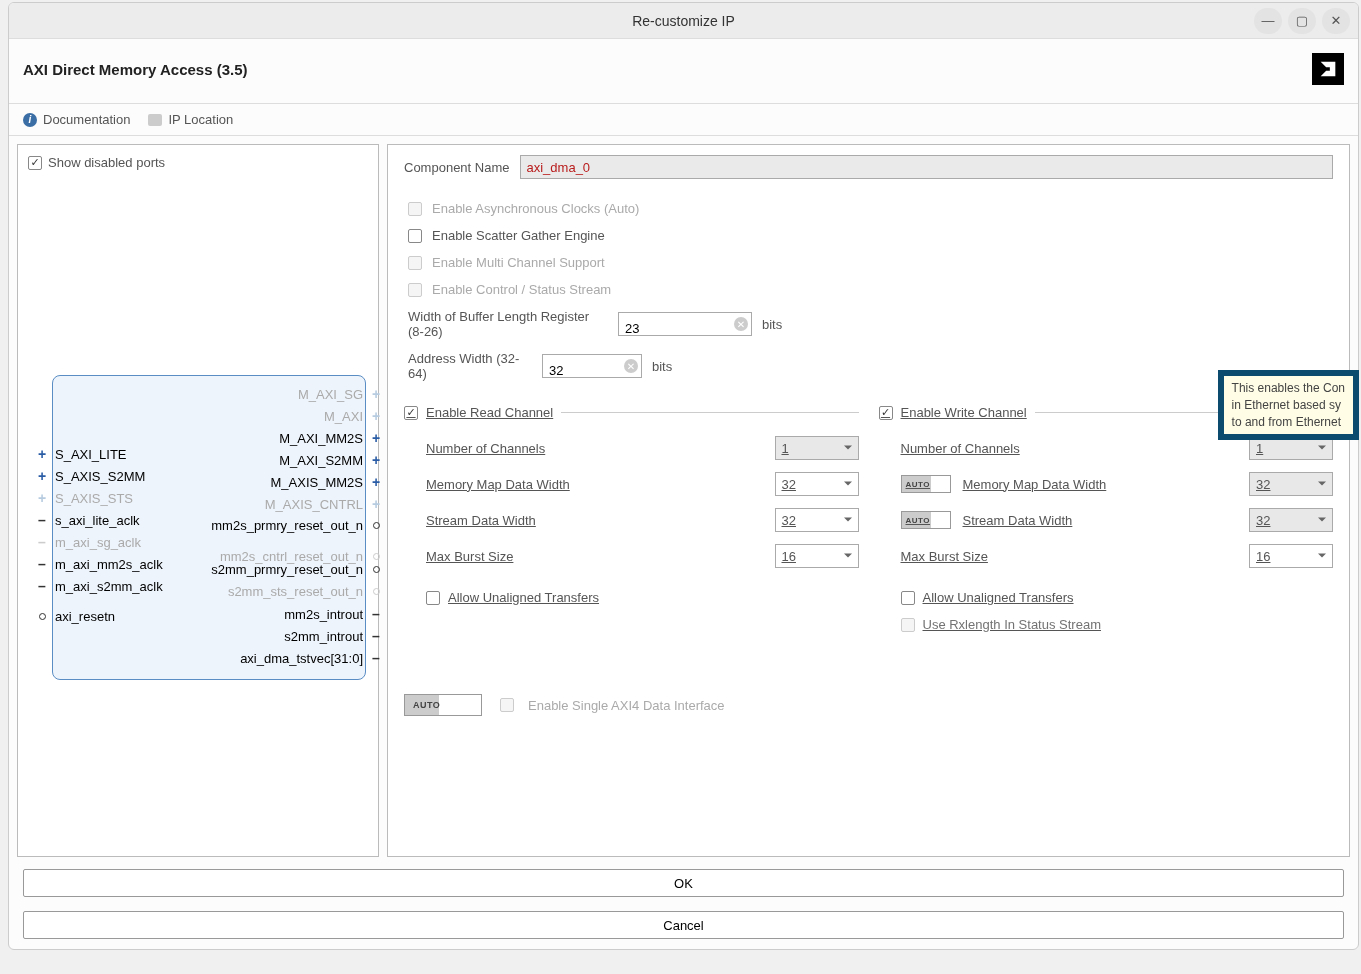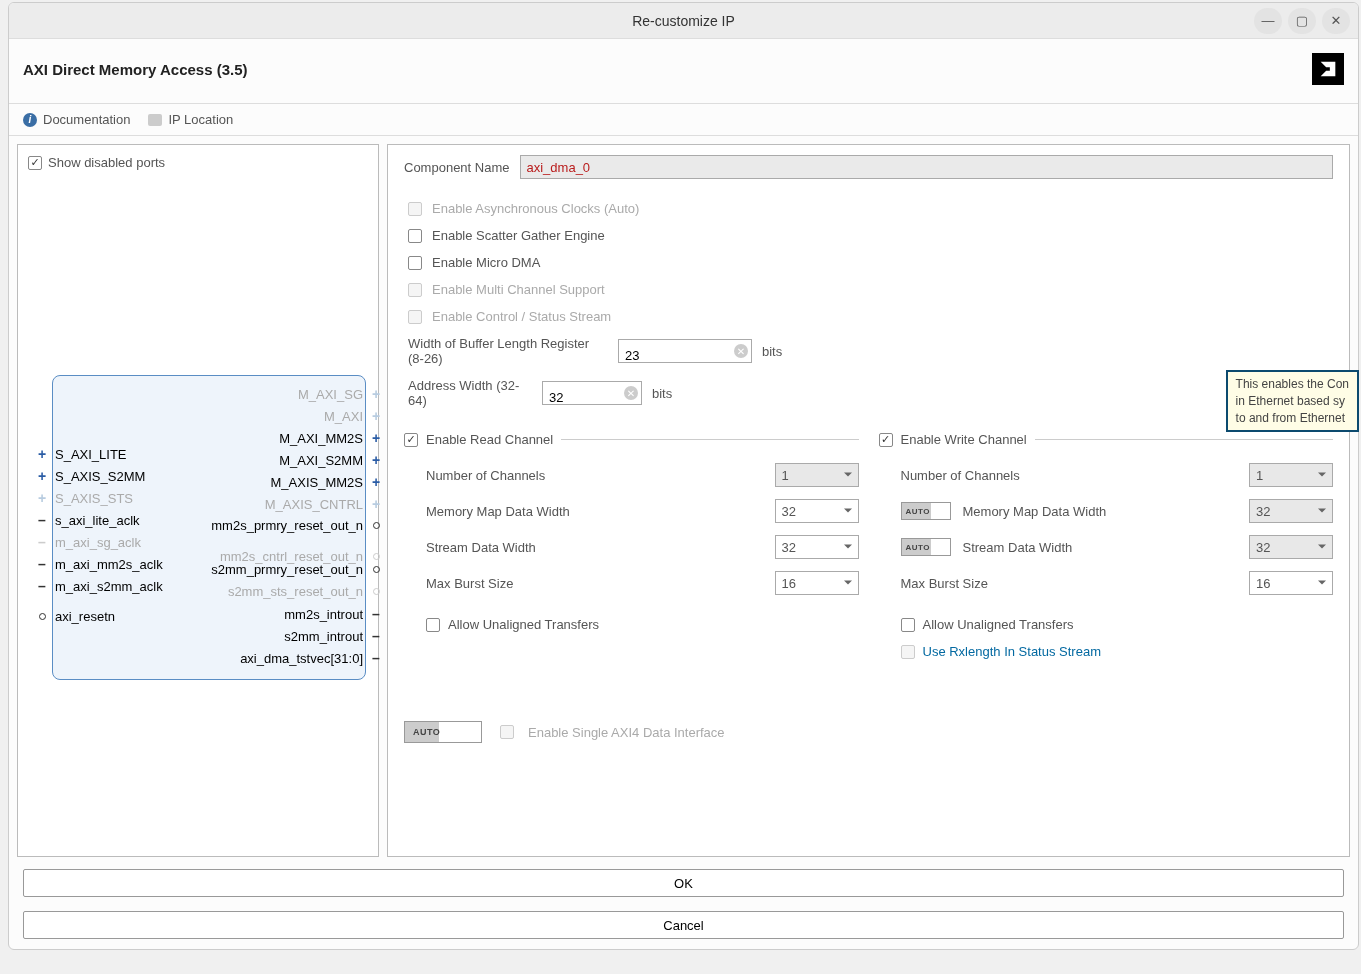"Enable Micro DMA" div.opt-row { html: <div> <span></span> <span>Enable Micro DMA</span> </div> -> none }
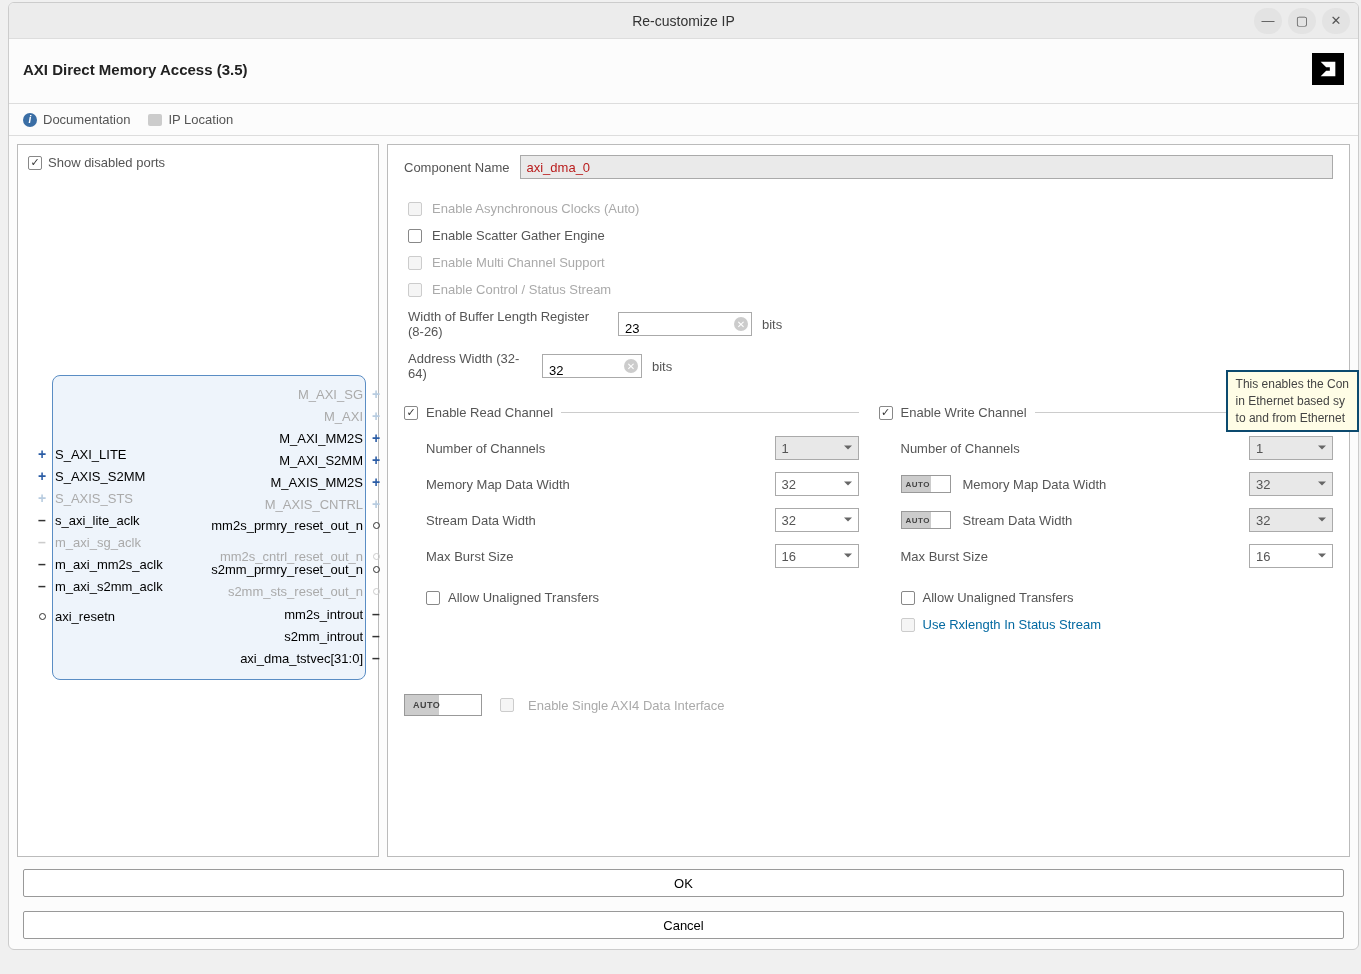"This enables the Con" .tooltip { border: 2px solid #0c4a6e -> 6px solid #0c4a6e }
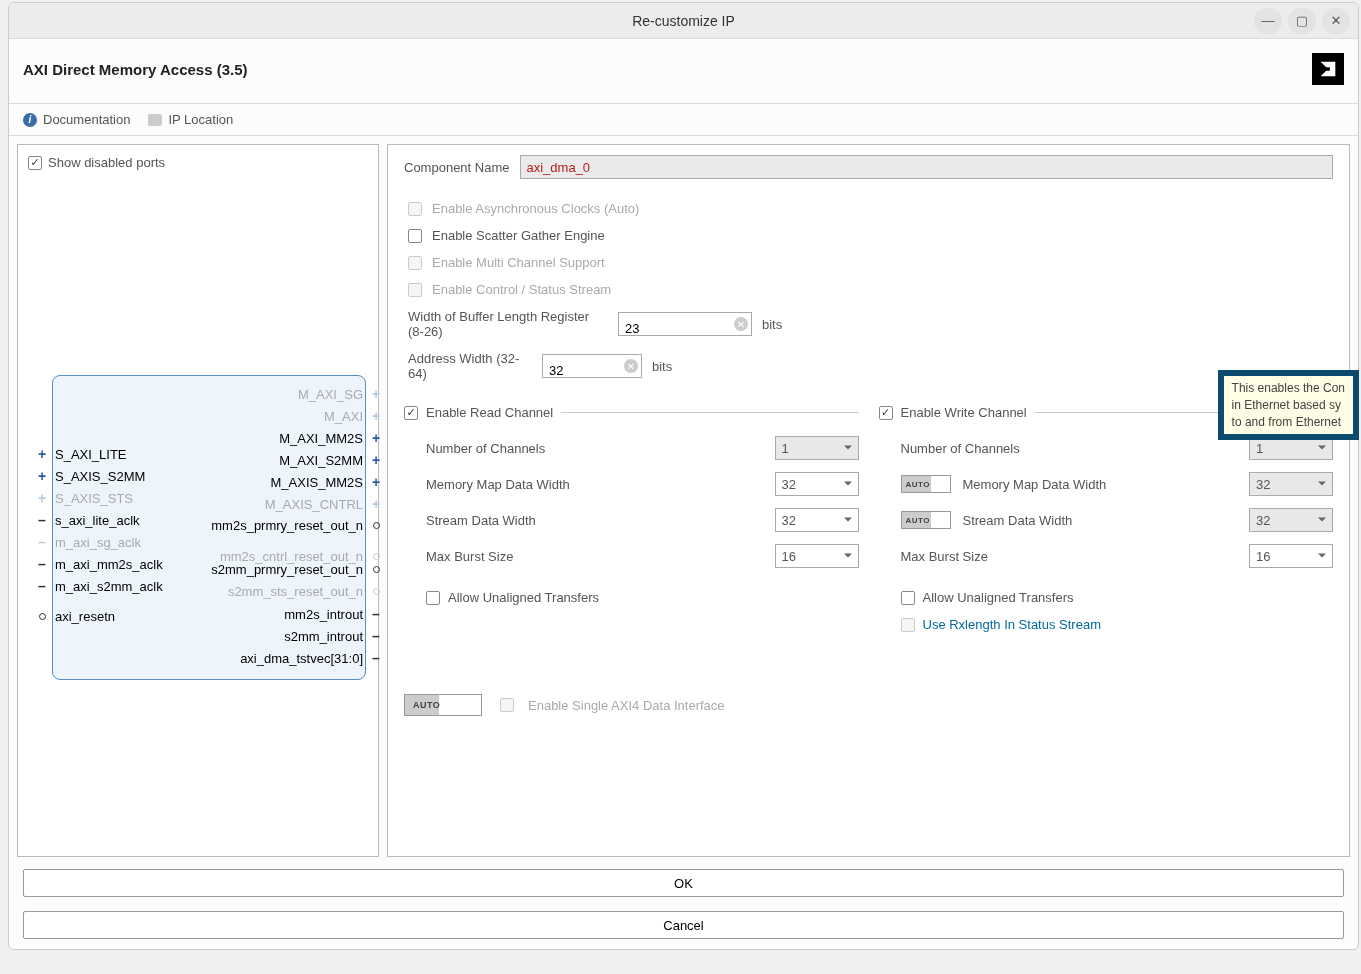"Enable Read Channel" .channels { text-decoration: none -> underline }
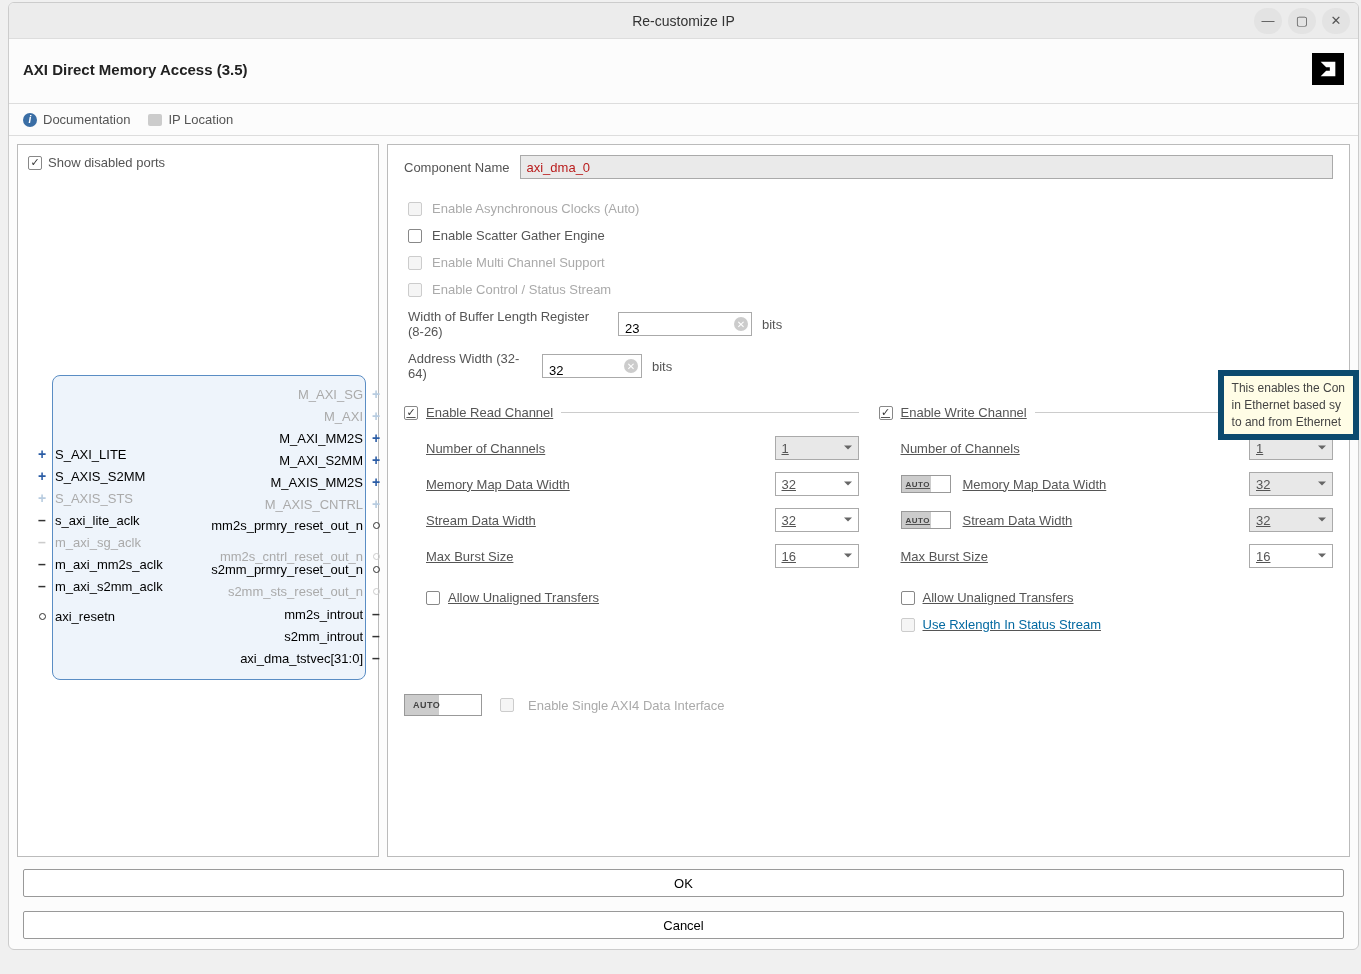"Use Rxlength In Status Stream" div.ch-row { color: #0369a1 -> #737373 }
